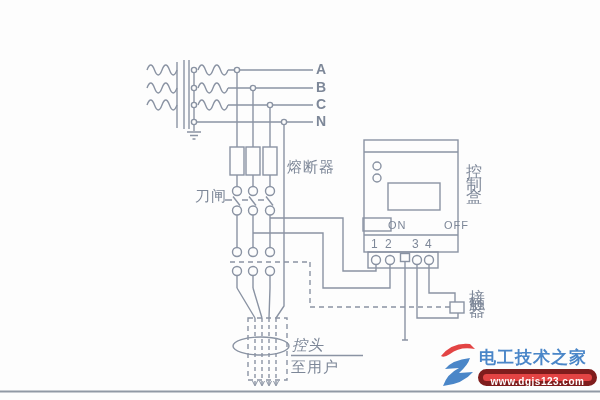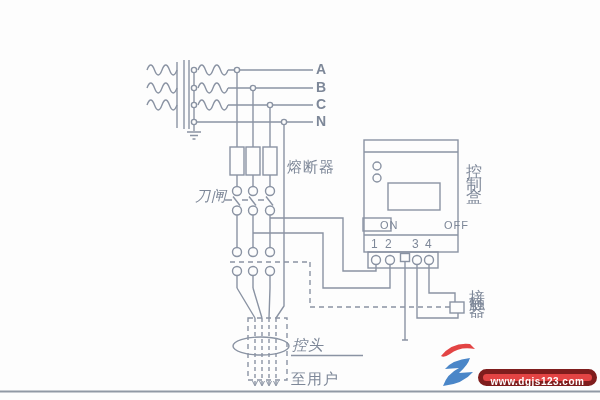"刀闸" div.lbl { font-style: italic -> none }
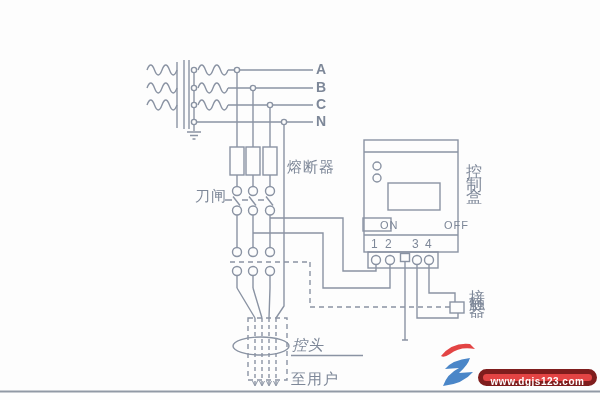"ON" div.lbl { left: 380px -> 388px }
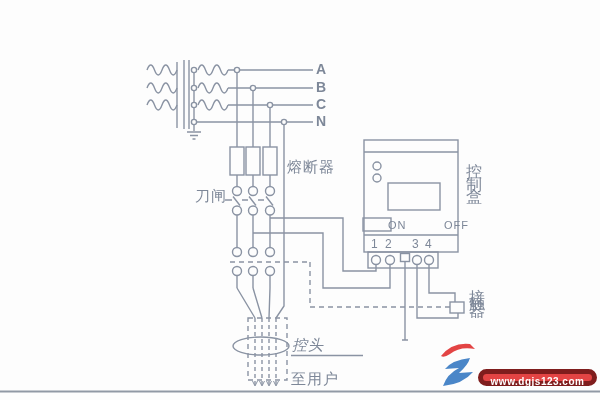"至用户" div.lbl { top: 371px -> 359px }
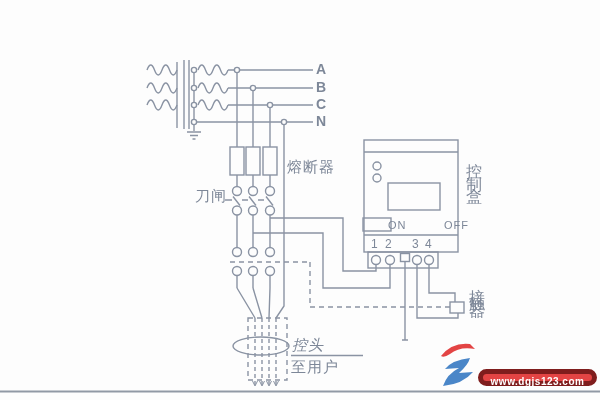"电工技术之家" div.wm-name { html: none -> <div>电工技术之家</div> }
